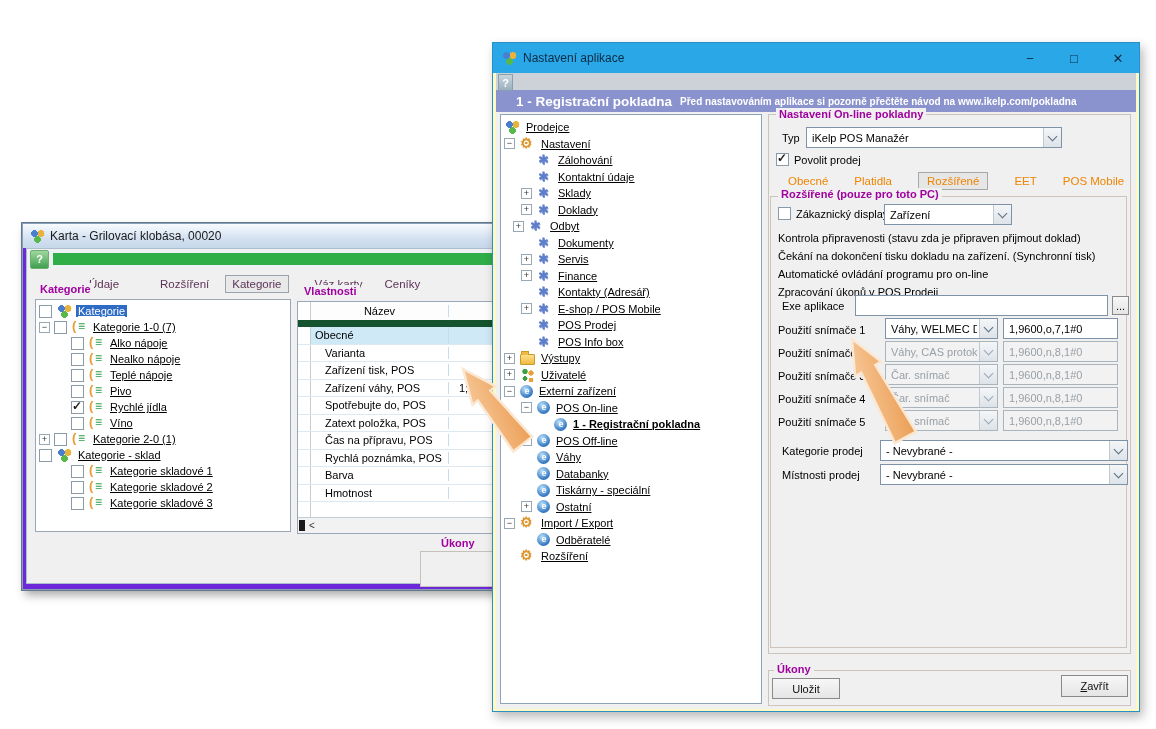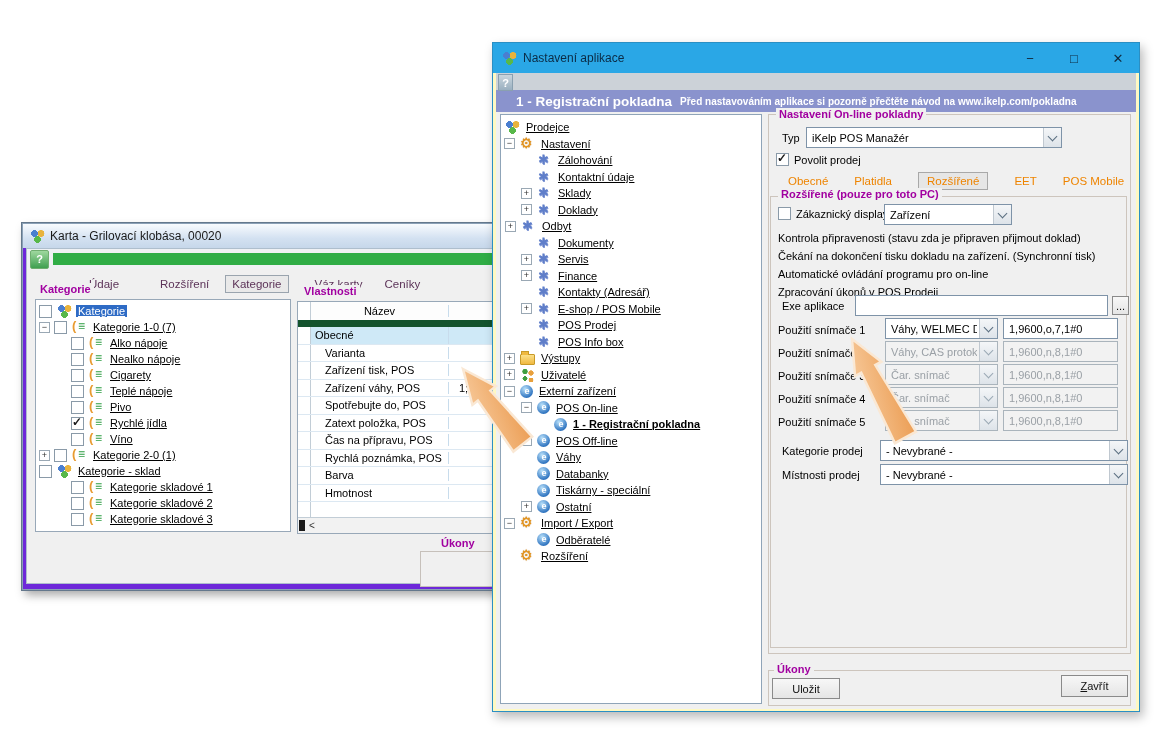"Odbyt" div.trow { padding-left: 4px -> 12px }
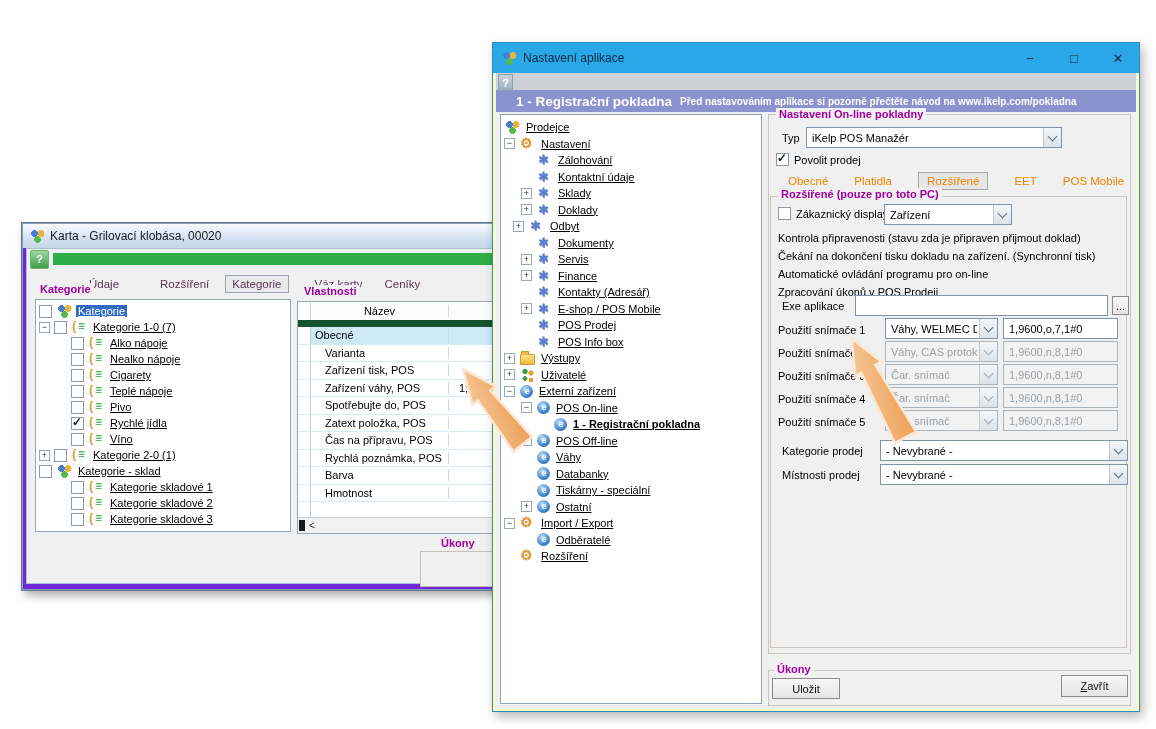"Cigarety" div.trow { html: <div> <span></span> <span></span> <span></span> <span>Cigarety</span> </div> -> none }
